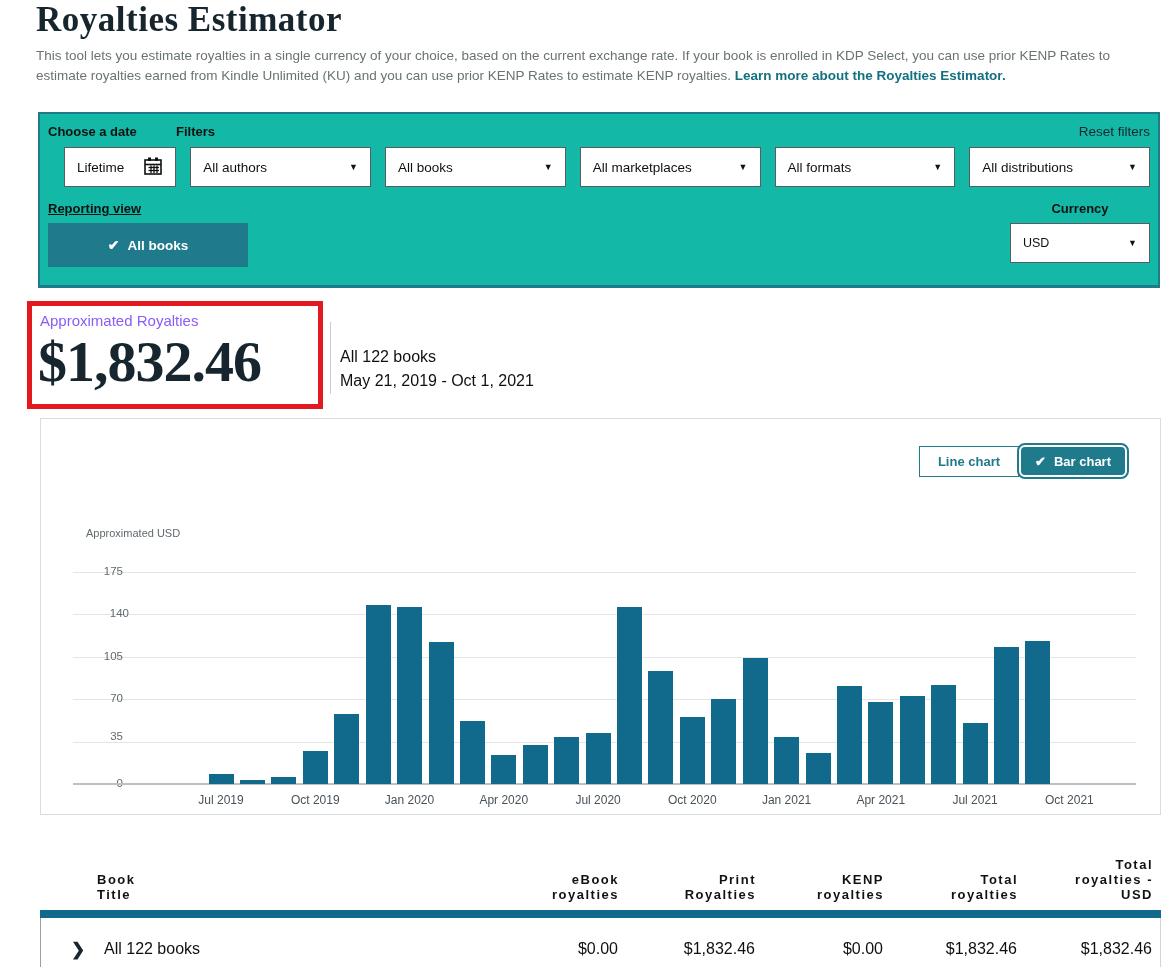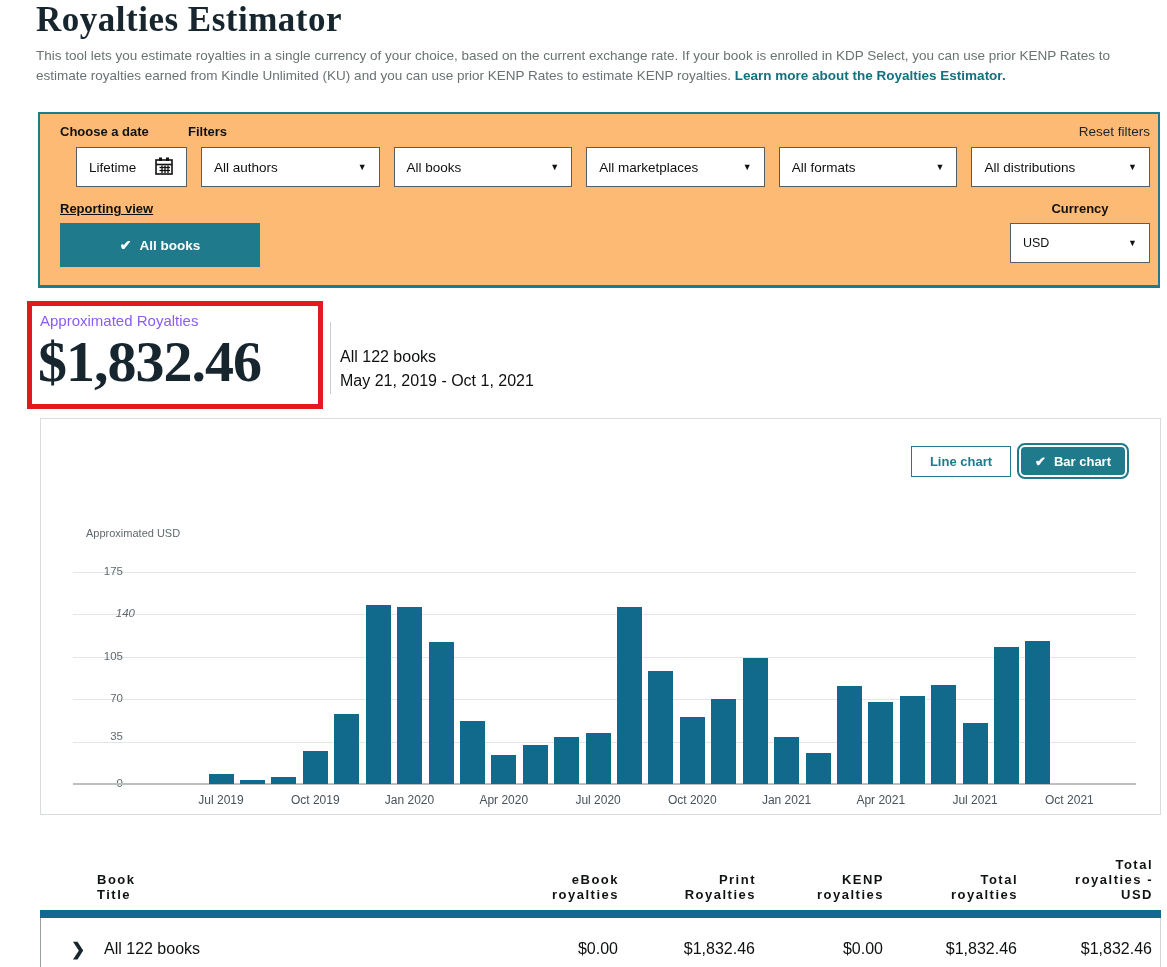"Choose a date" .filter-panel { background: #fdba74 -> #14b8a6; padding: 10px 8px 12px 20px -> 10px 8px 12px 8px }
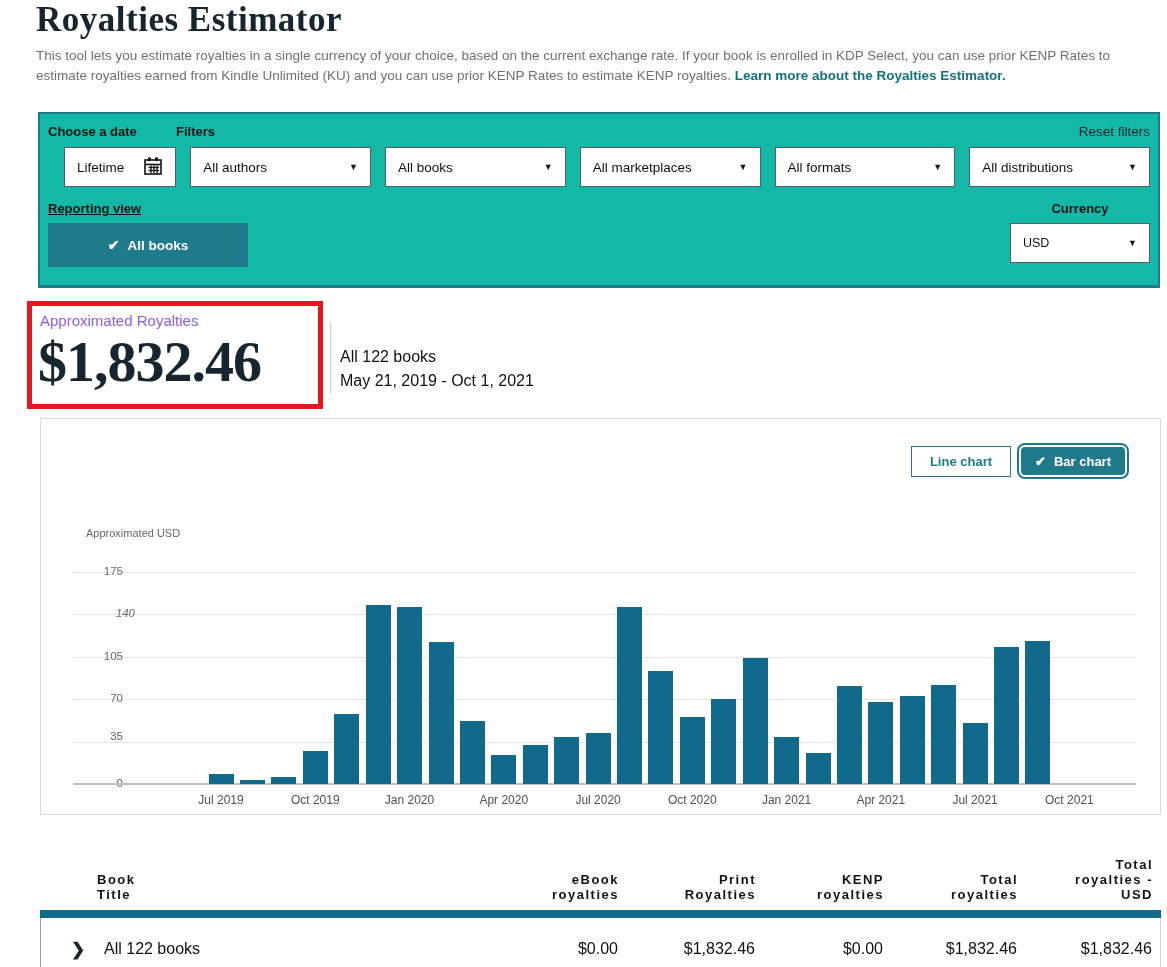"Line chart" .chart-buttons { gap: 8px -> none }
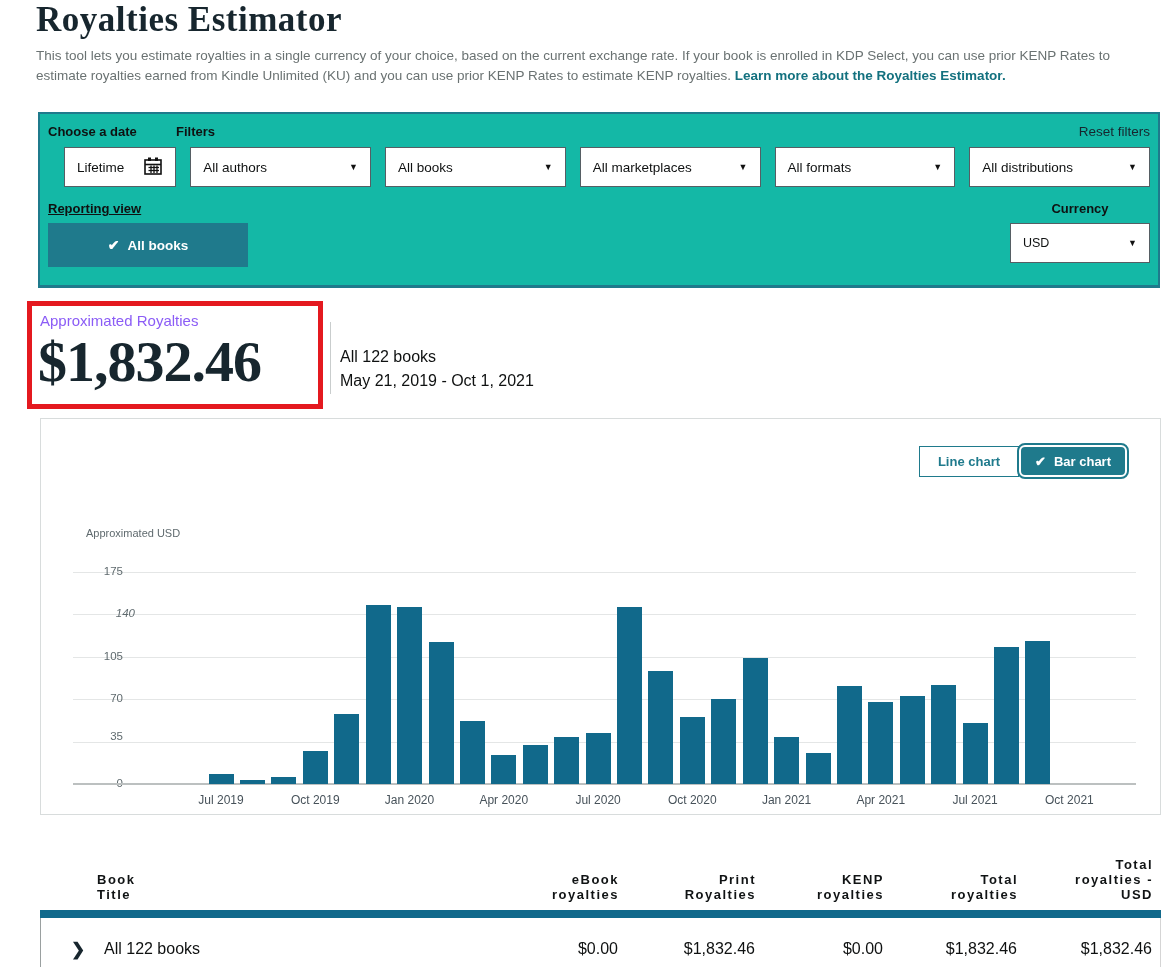"140" div.ytick { font-style: italic -> none; left: 34px -> 28px }
